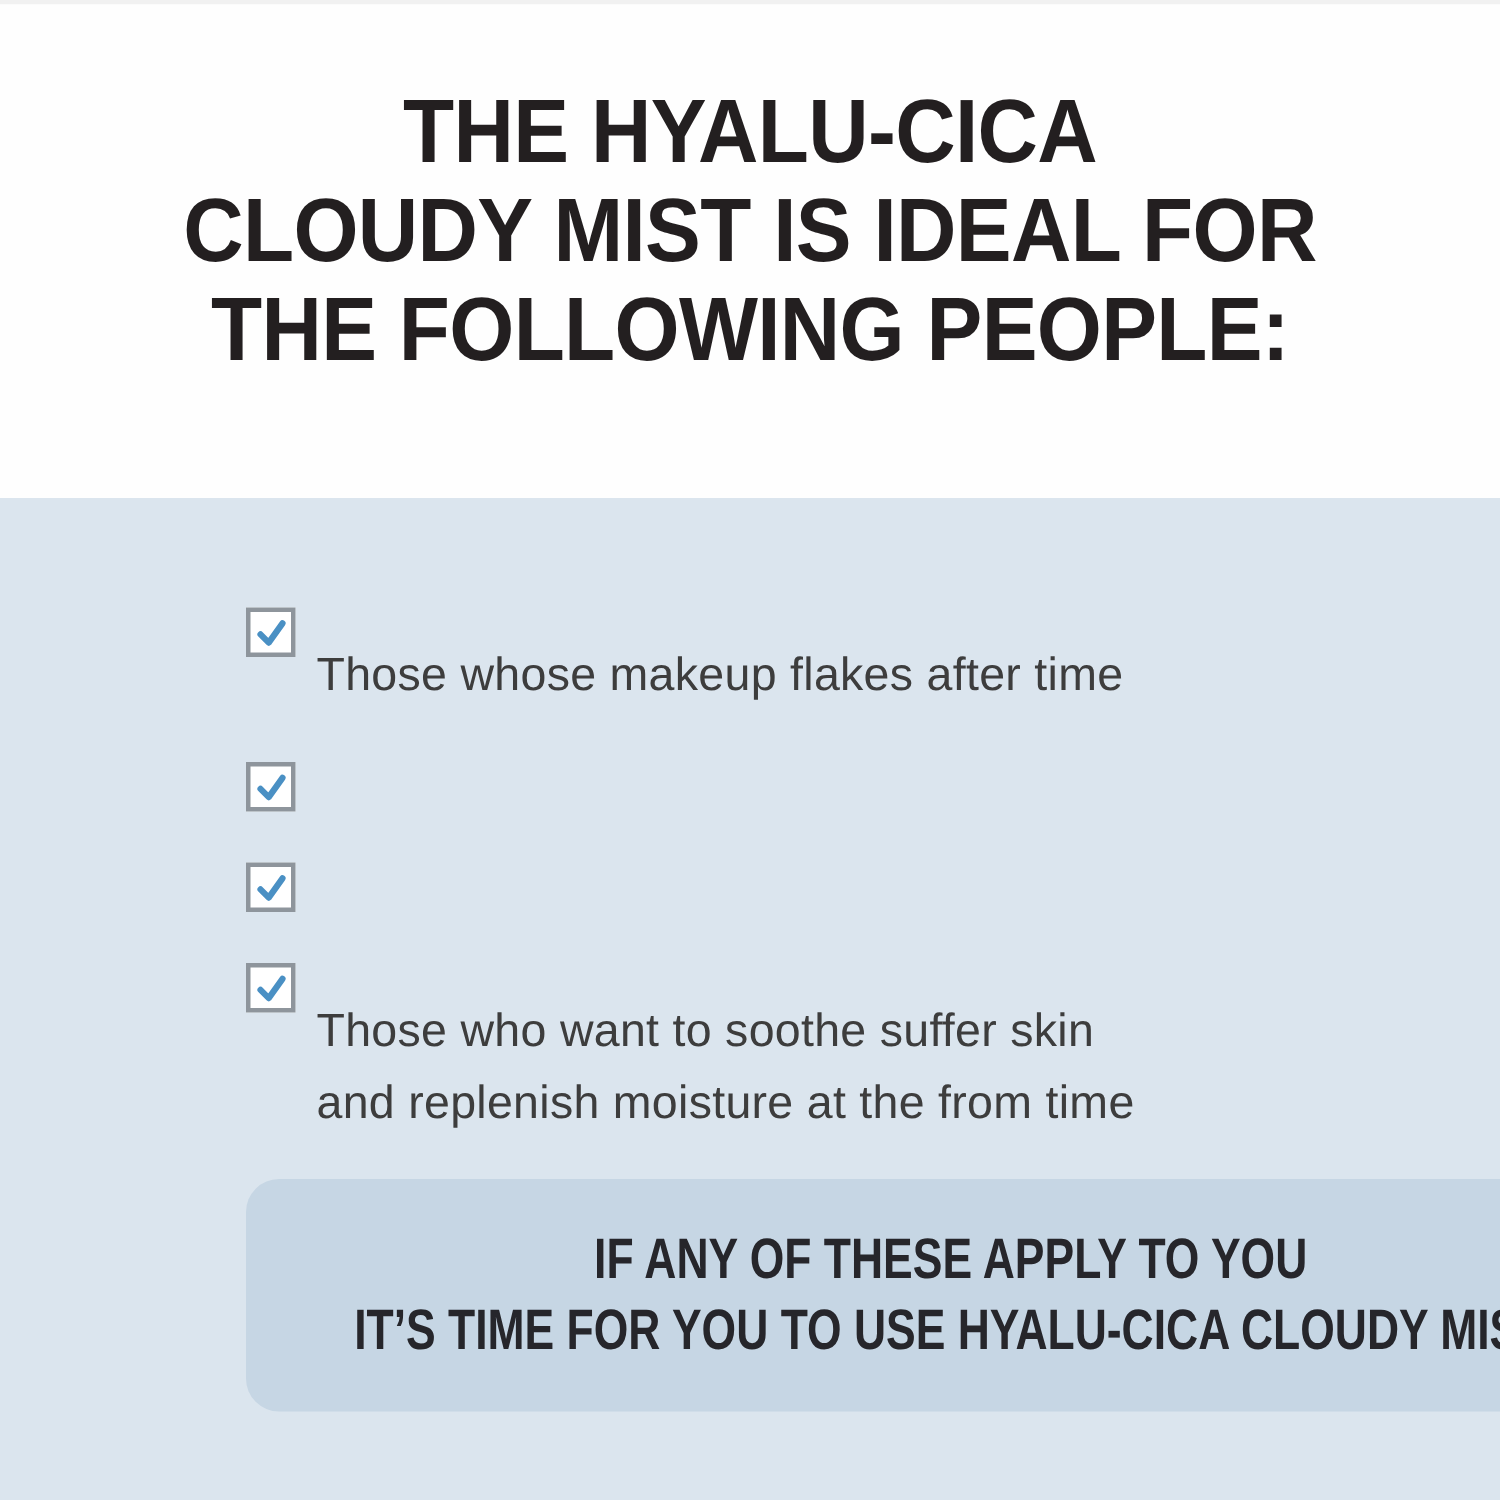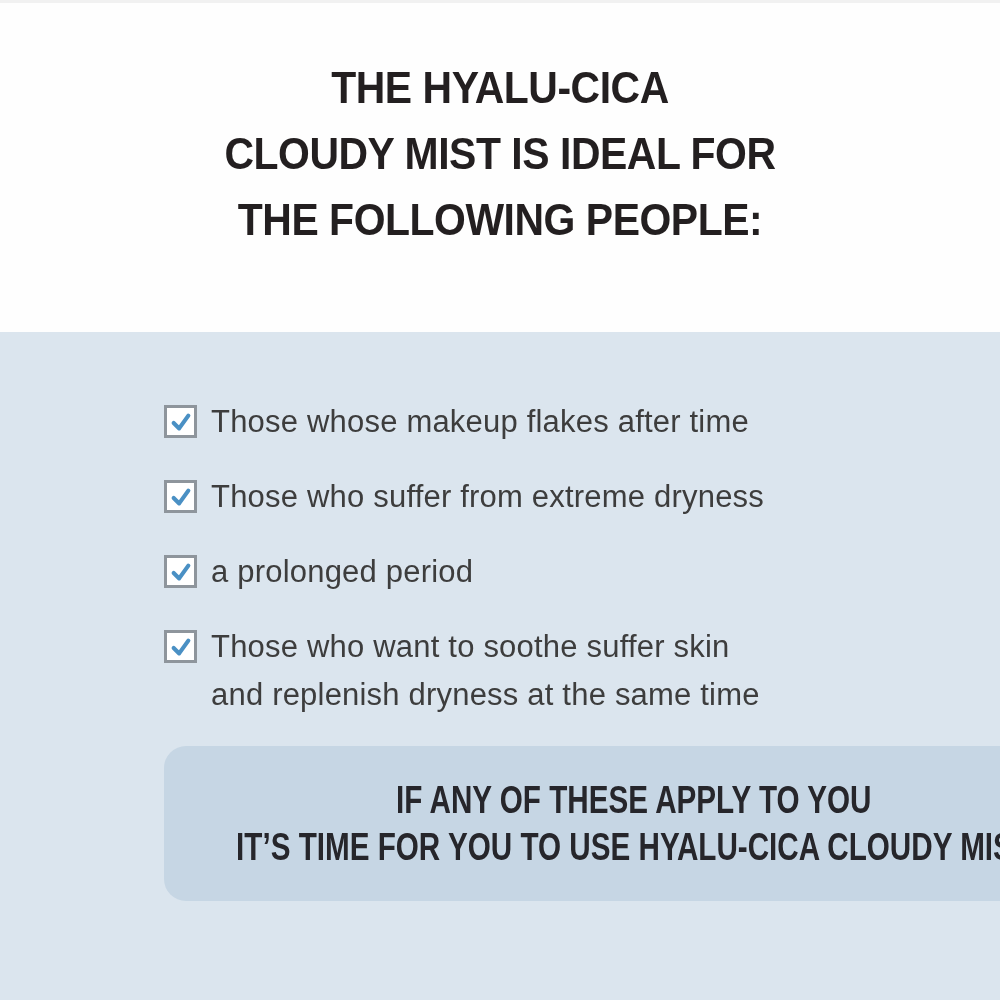"THE HYALU-CICA" .header h1 { font-size: 44px -> 60px }
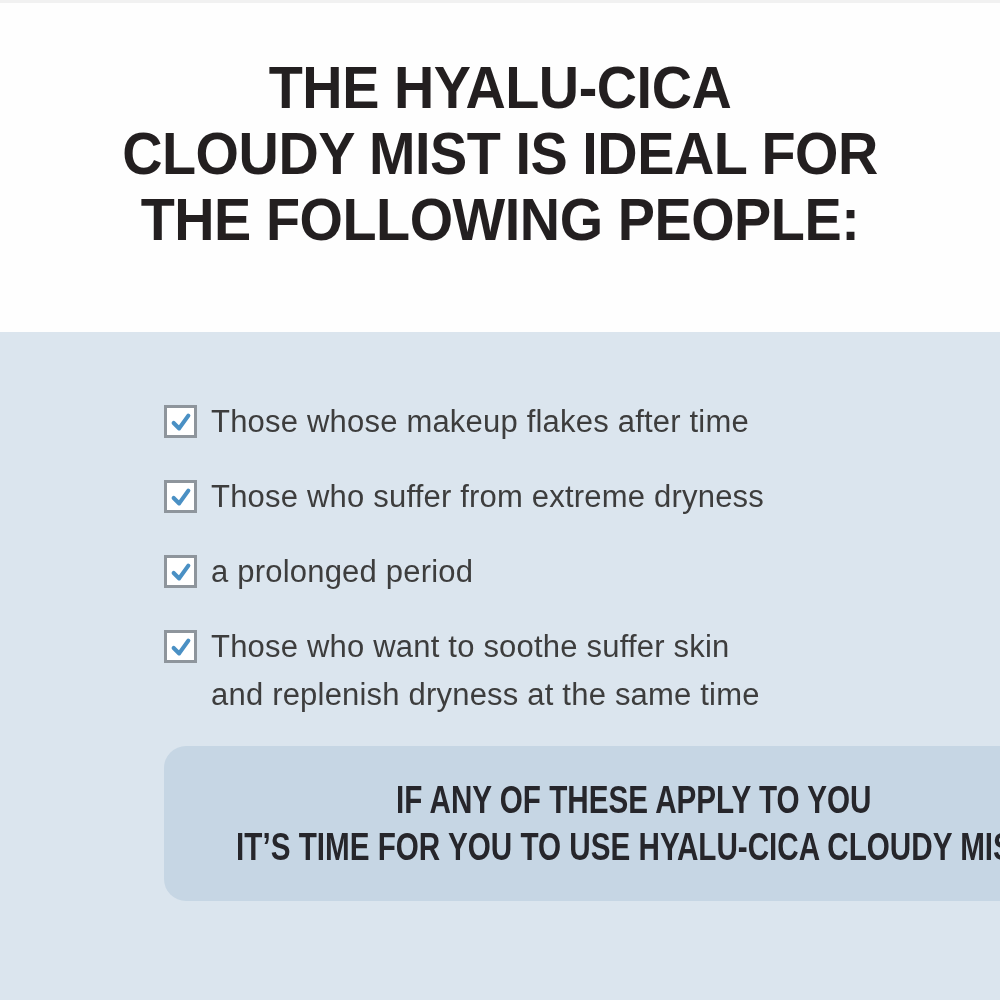"Those whose makeup flakes after" .item-text { margin-top: none -> 28px }
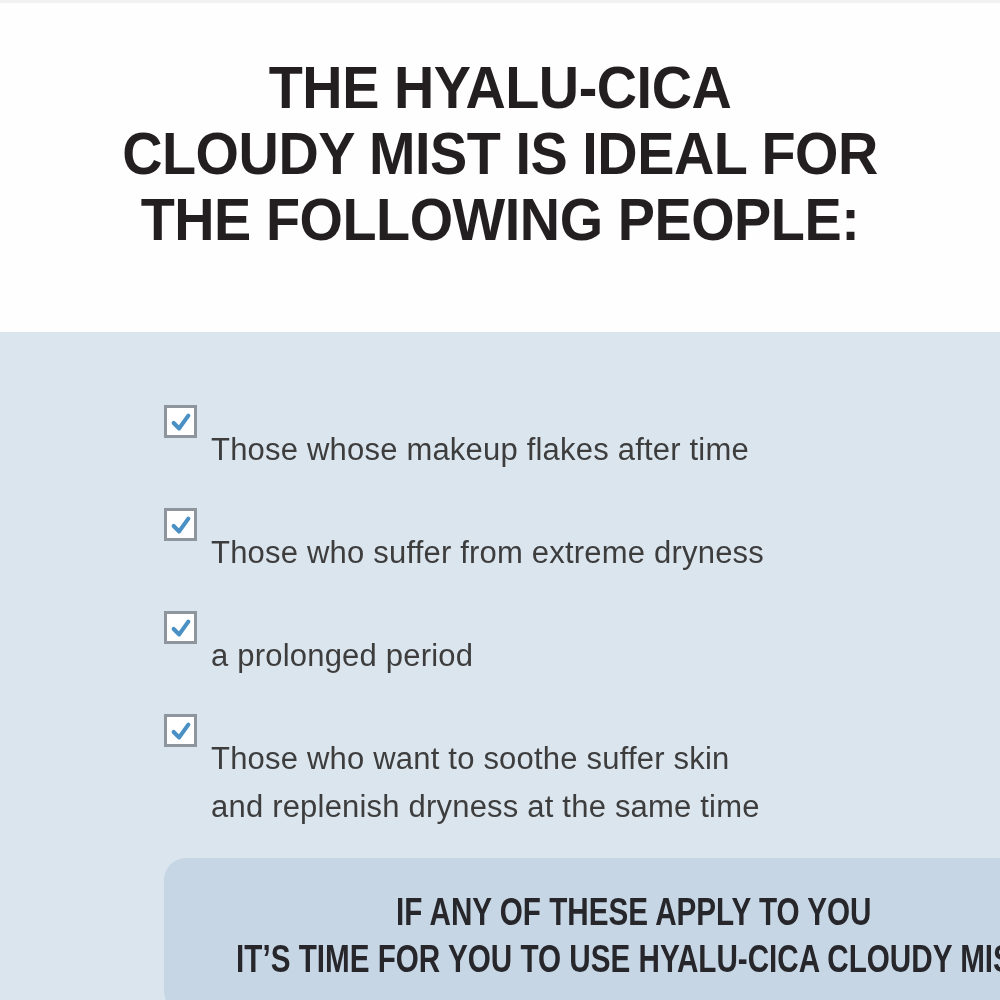"Those who suffer from extreme" div.item-text { html: <div> <div>Those who suffer from extreme dryness</div> <div></div> </div> -> none }
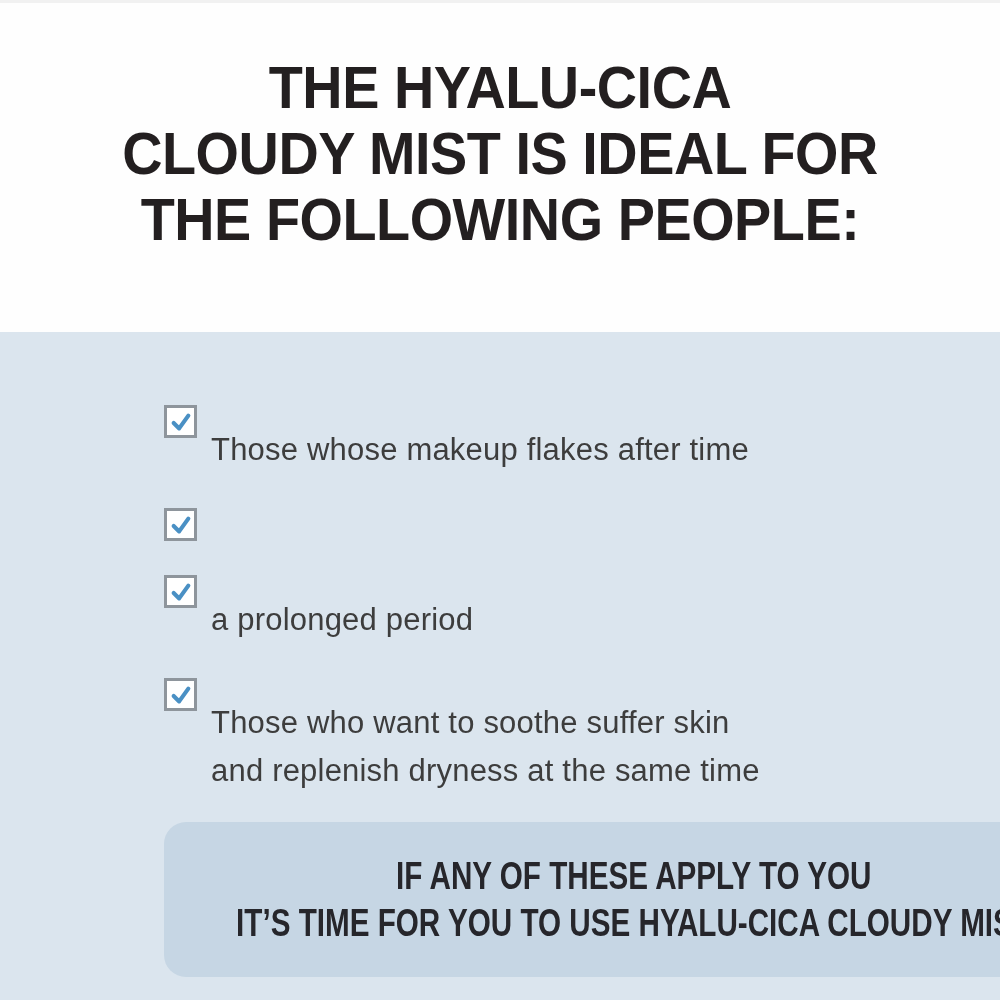"a prolonged period" div { html: <div>a prolonged period</div> -> none }
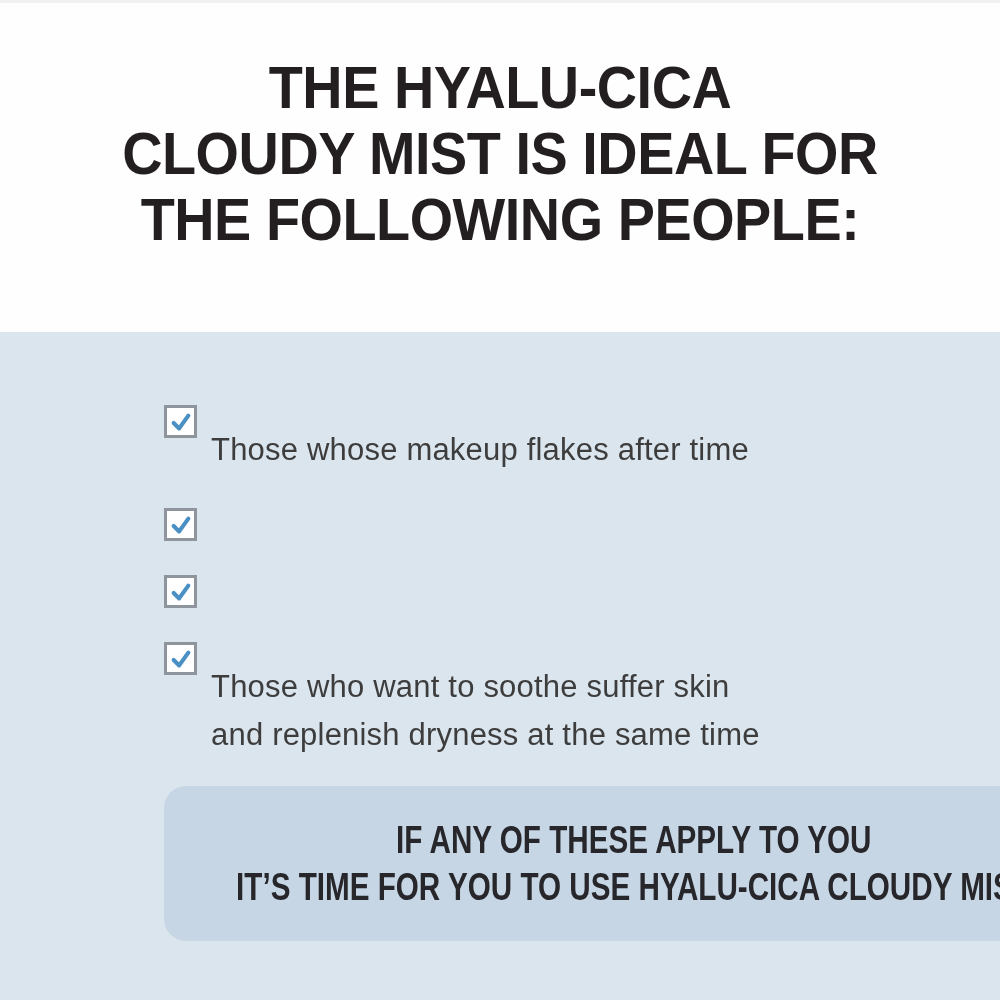"and replenish dryness at the" div { text: dryness at the same -> moisture at the from }
